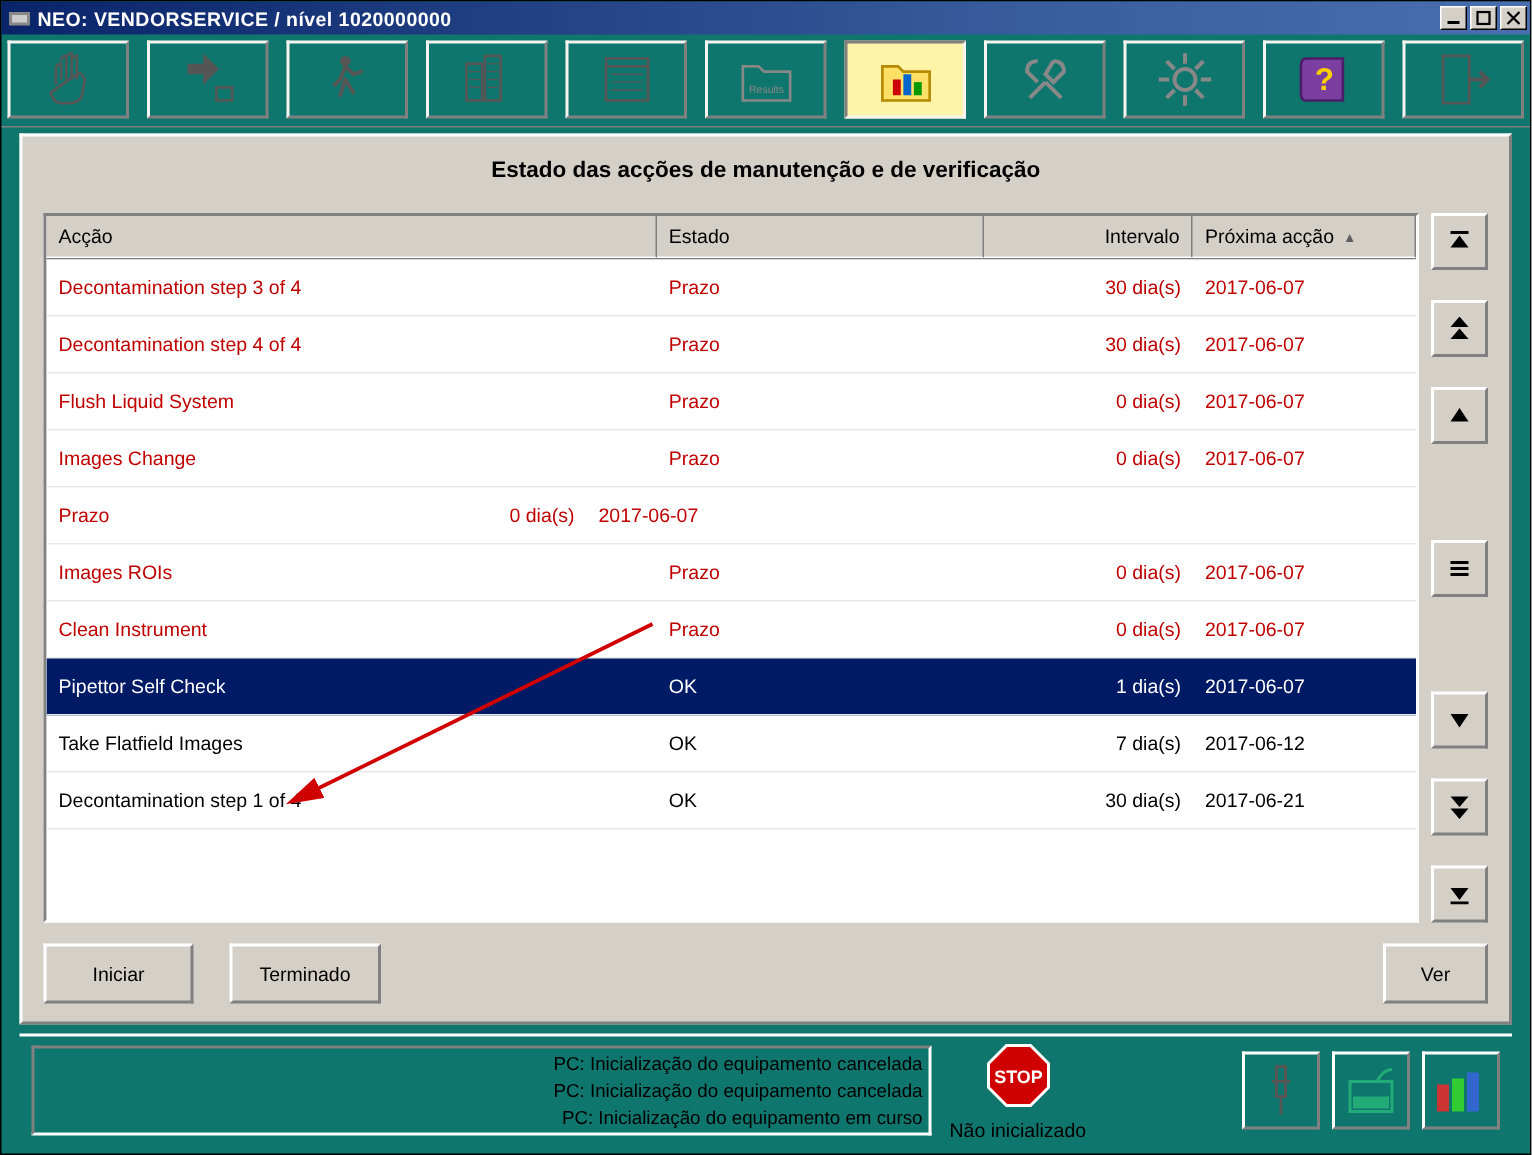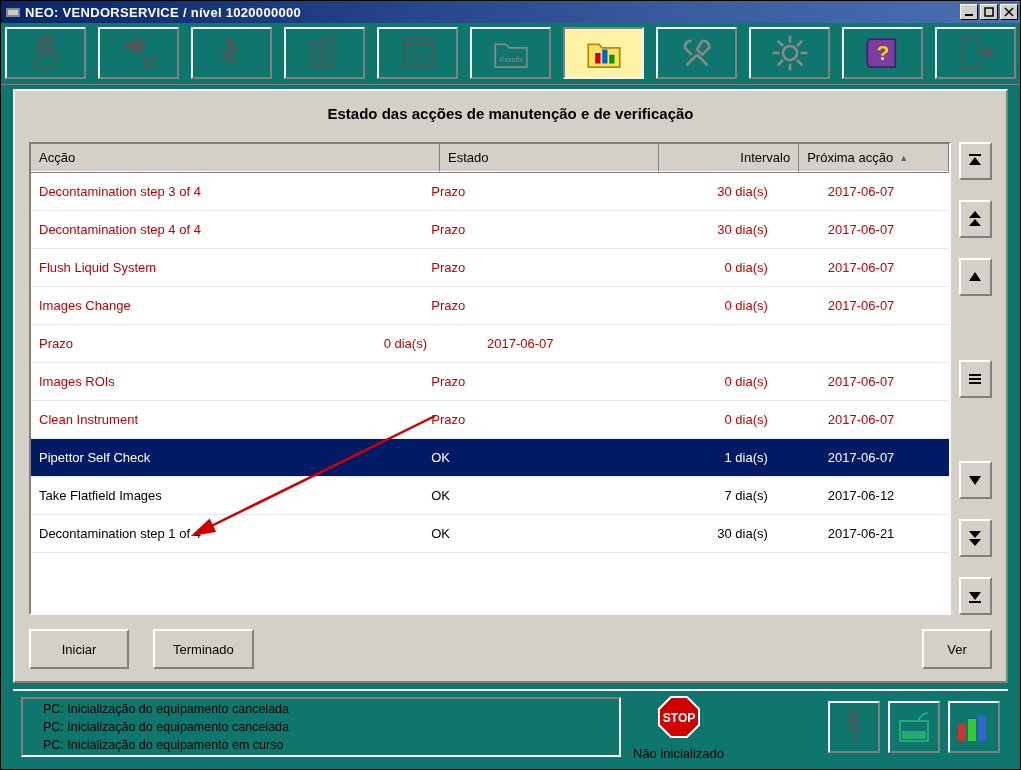"Decontamination step 3 of 4" .tr { gap: 44px -> none }
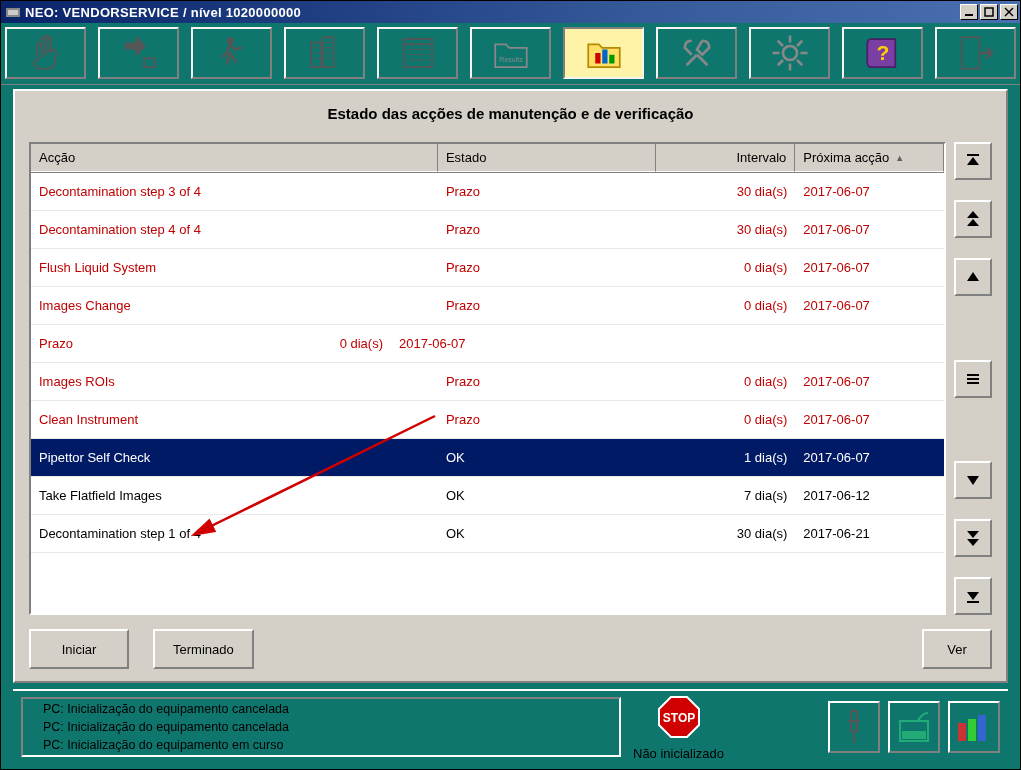"PC: Inicialização do equipamento" .status-log { align-items: none -> flex-end; padding: 4px 20px -> 4px 4px }
